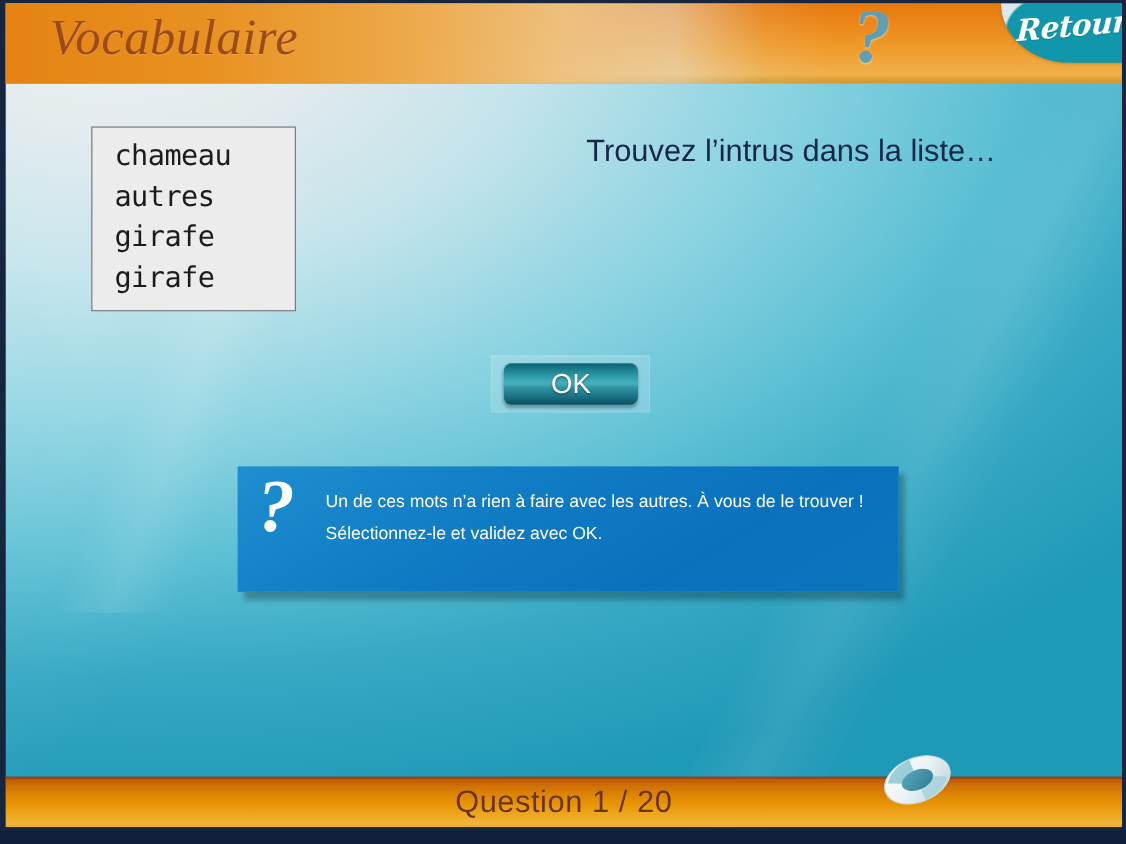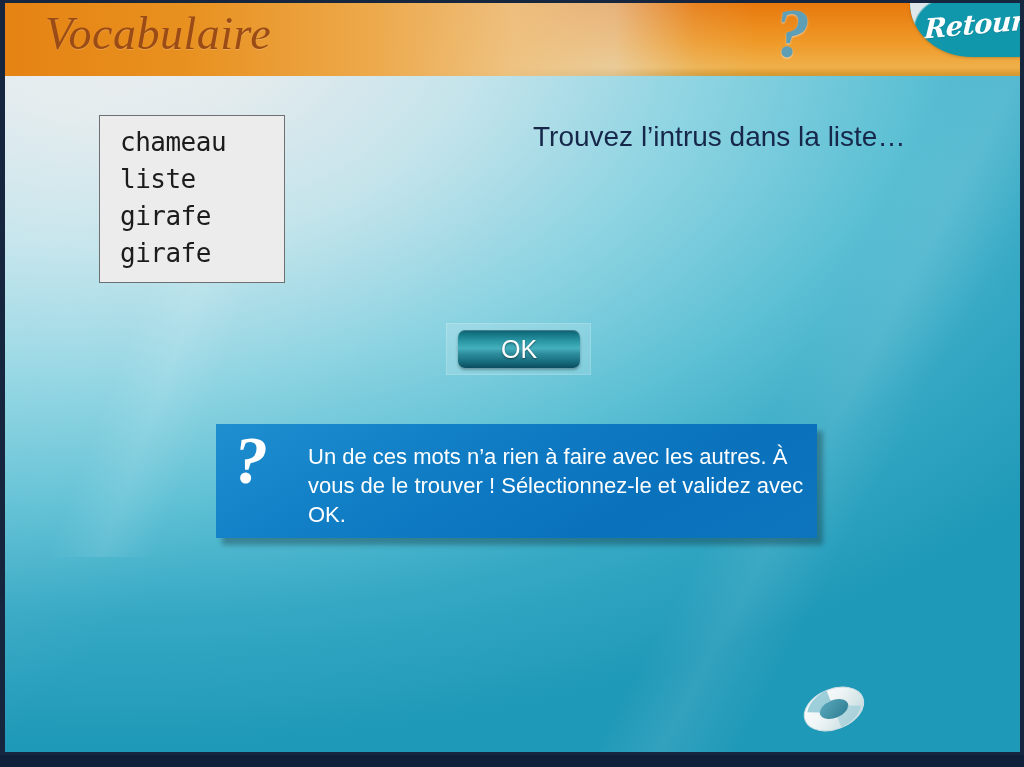"chameau" #word-list { margin-left: 16px -> none }
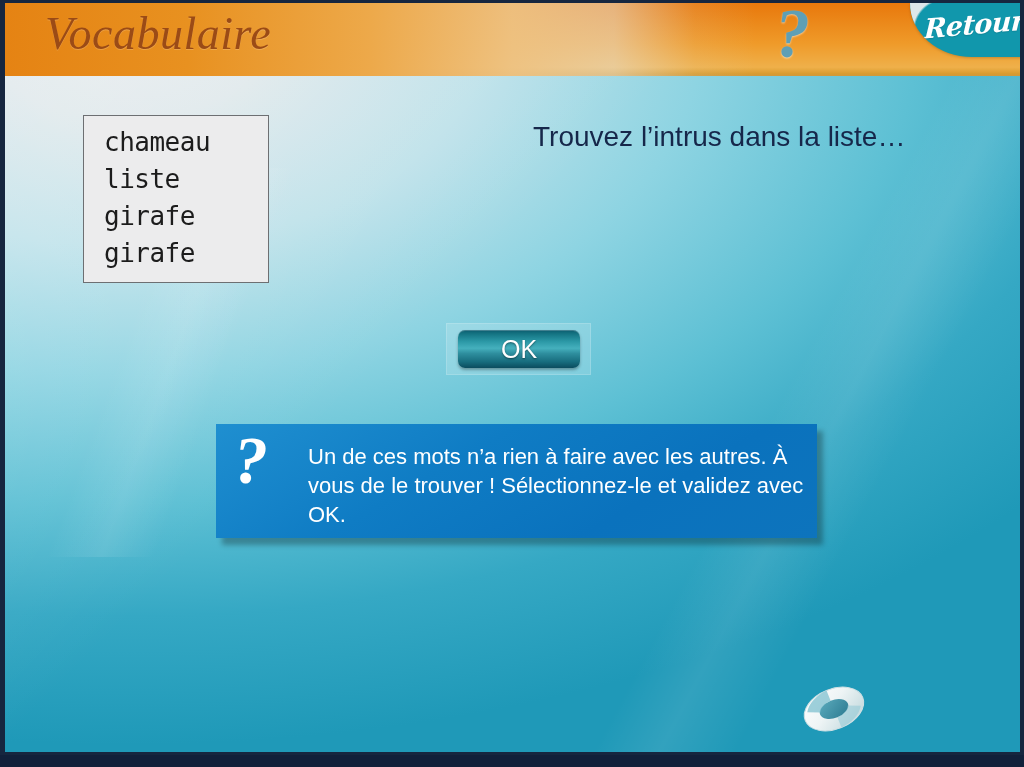"liste" div.word-item { text: liste -> autres }
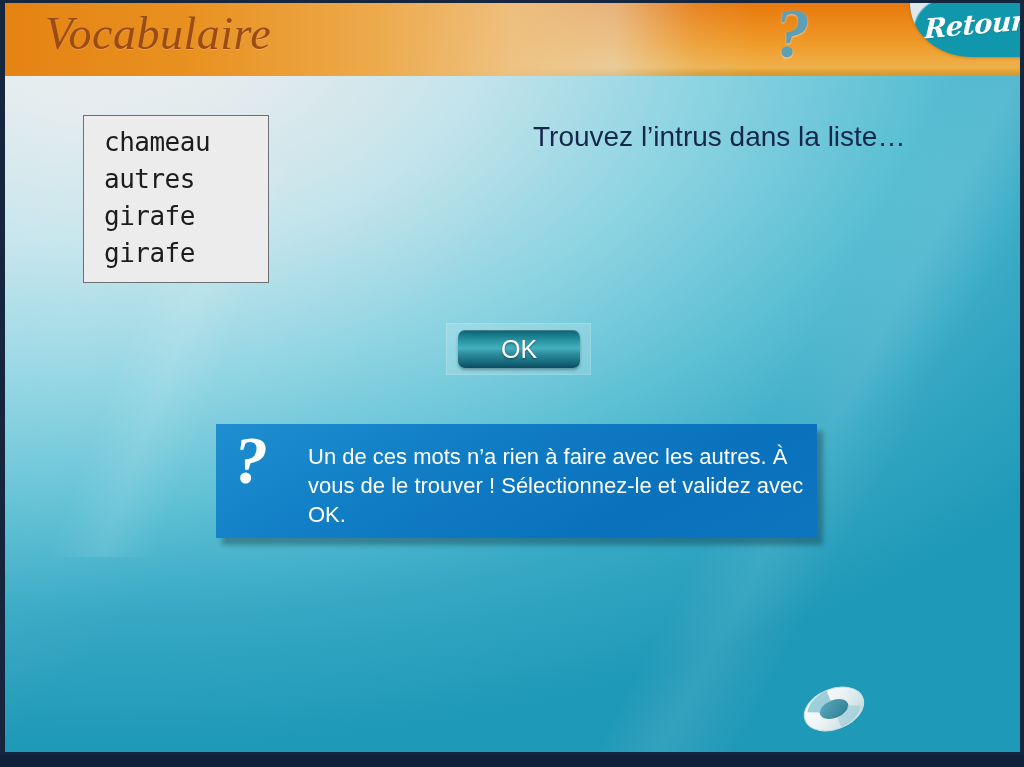"Un de ces mots n’a" #info-text { font-size: 22px -> 16px; left: 92px -> 80px }
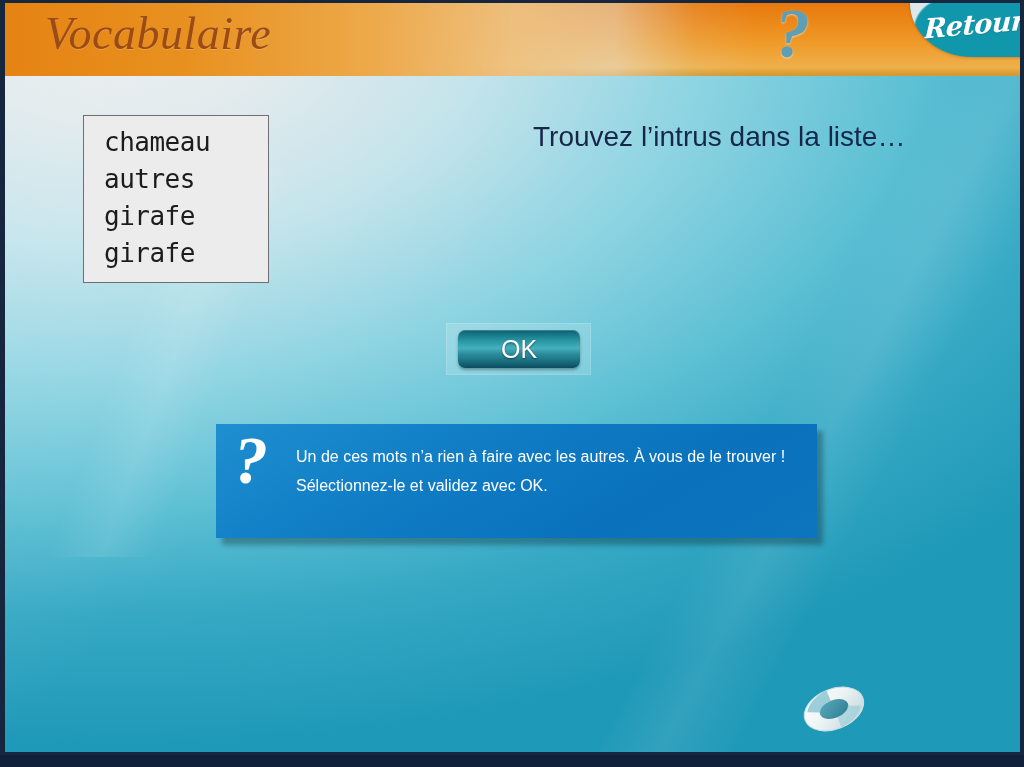"Question 1 / 20" div { html: none -> <div> <div>Question 1 / 20</div> </div> }
